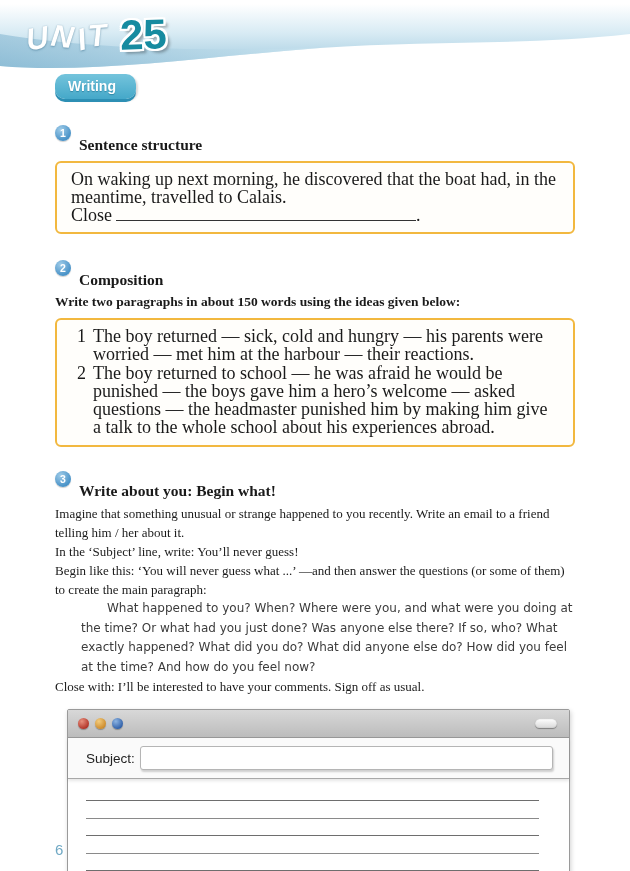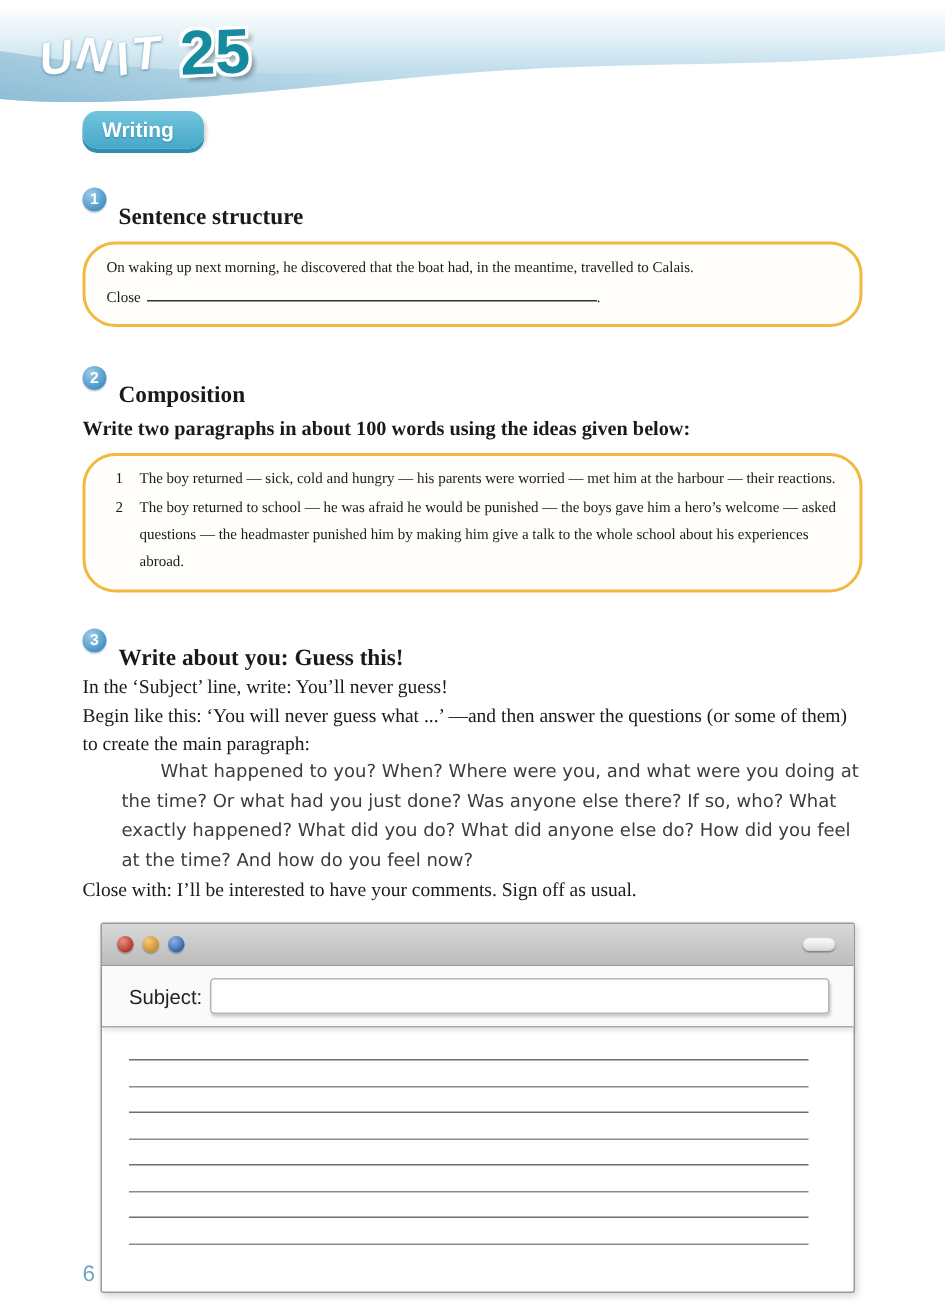"On waking up next morning," .ybox { border-radius: 22px -> 6px; font-size: 10px -> 18px }
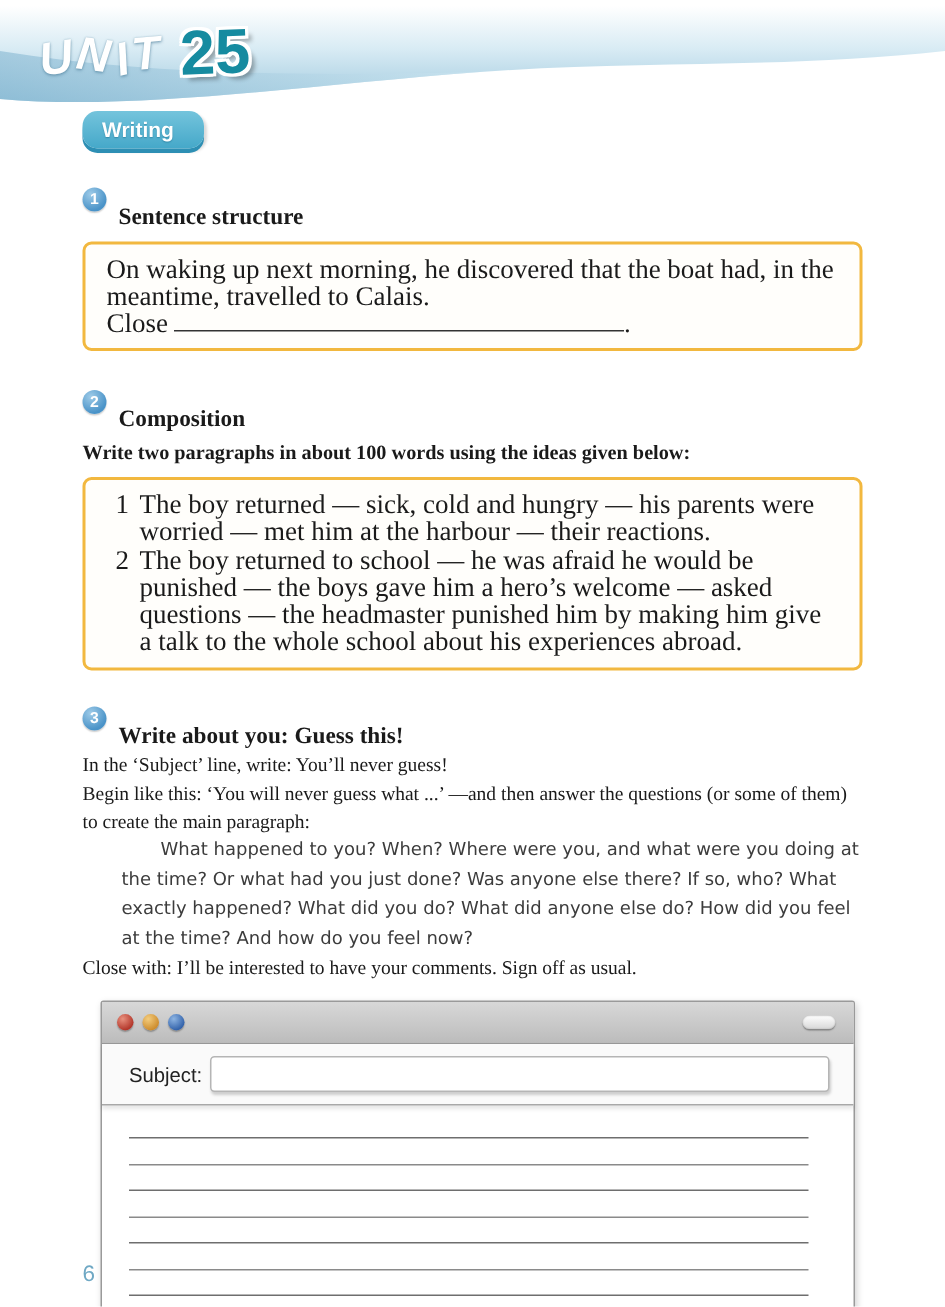"Write two paragraphs in about" div.instruction { text: 100 -> 150 }
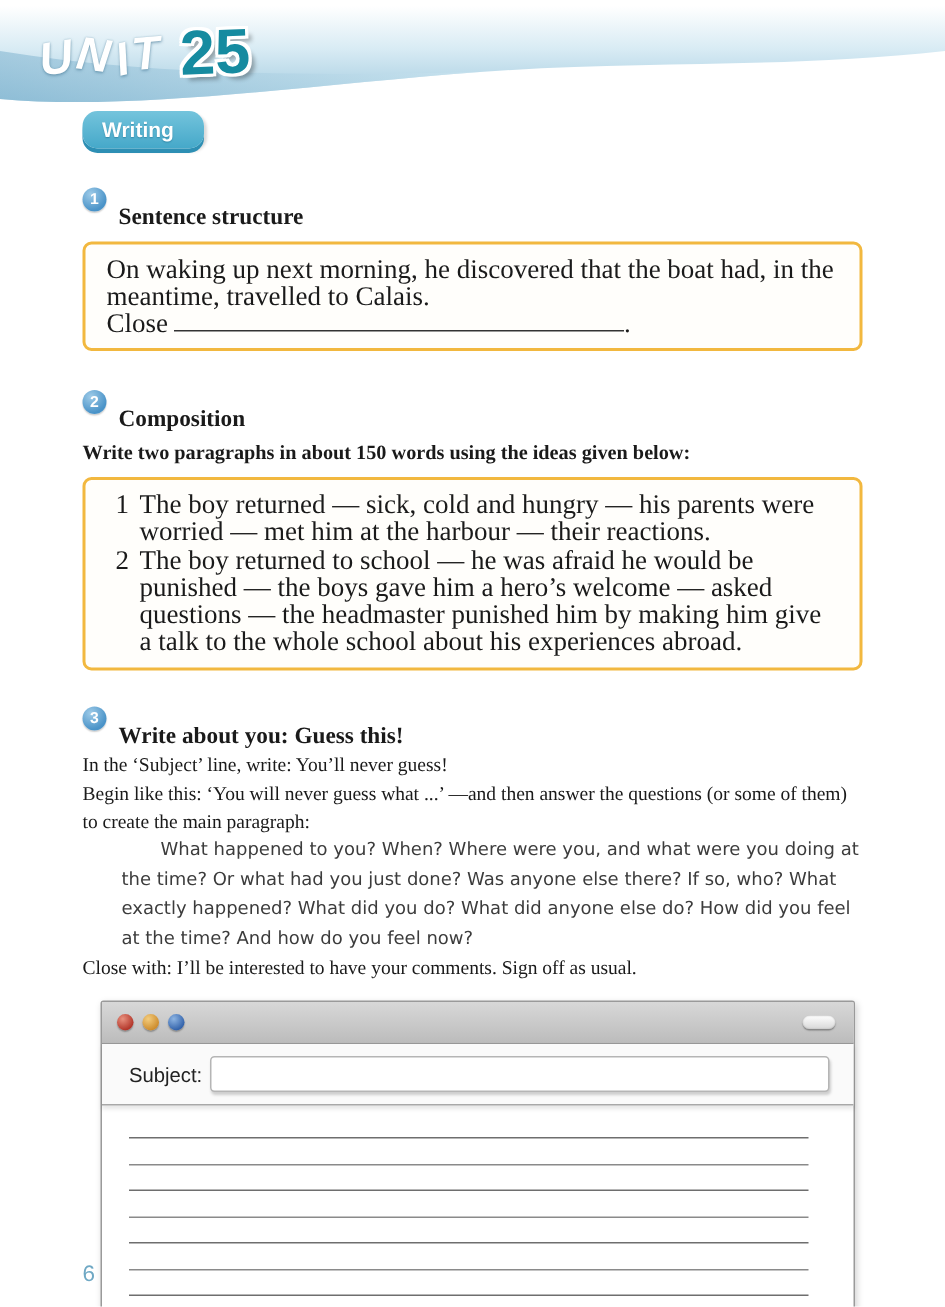"Write about you: Guess this!" span.sec-title { text: Guess this -> Begin what }
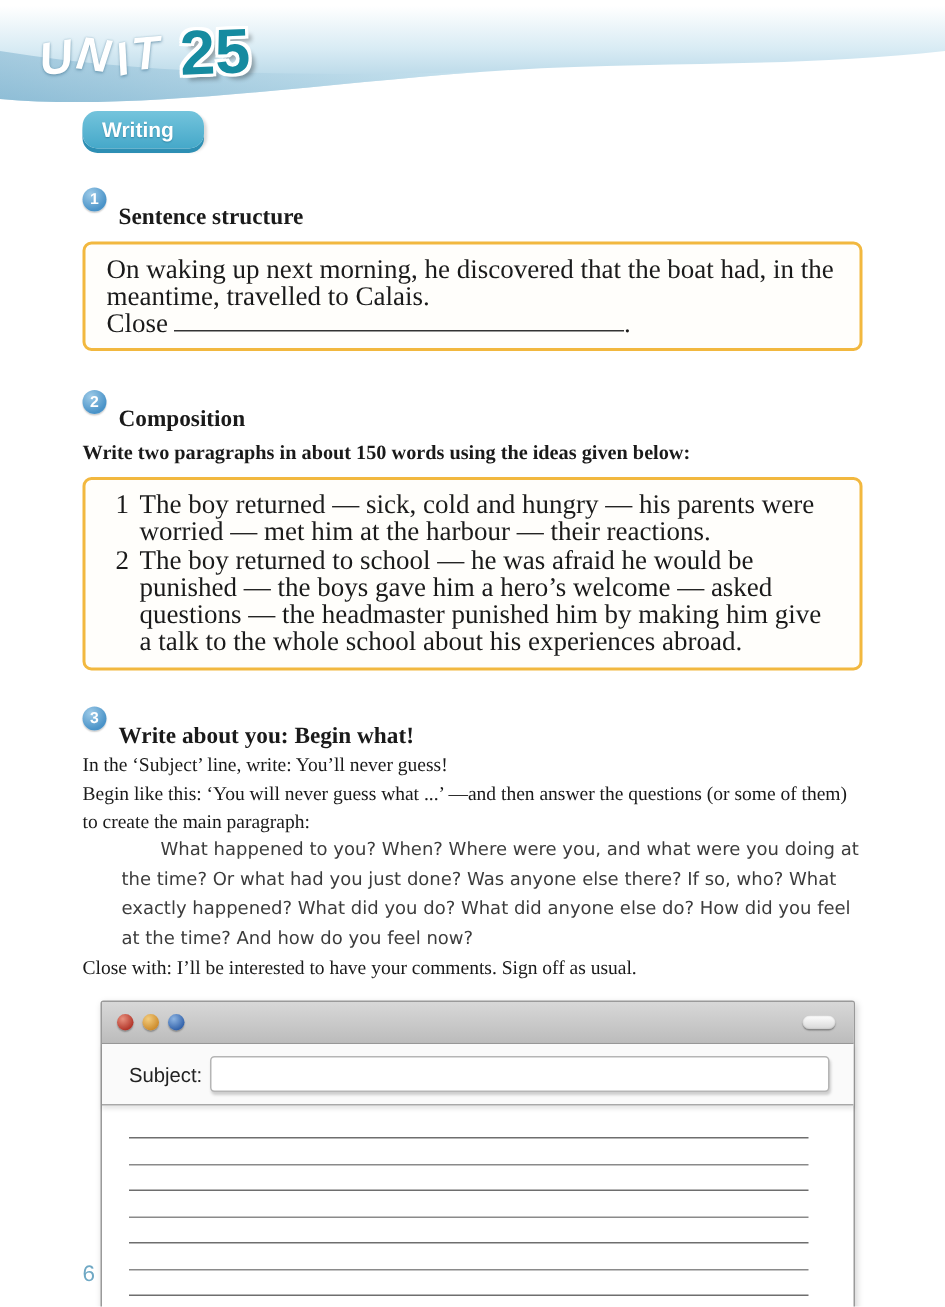"Imagine that something unusual or" p.para { html: none -> <p>Imagine that something unusual or strange happened to you recently. Write an email to a friend telling him / her about it.</p> }
